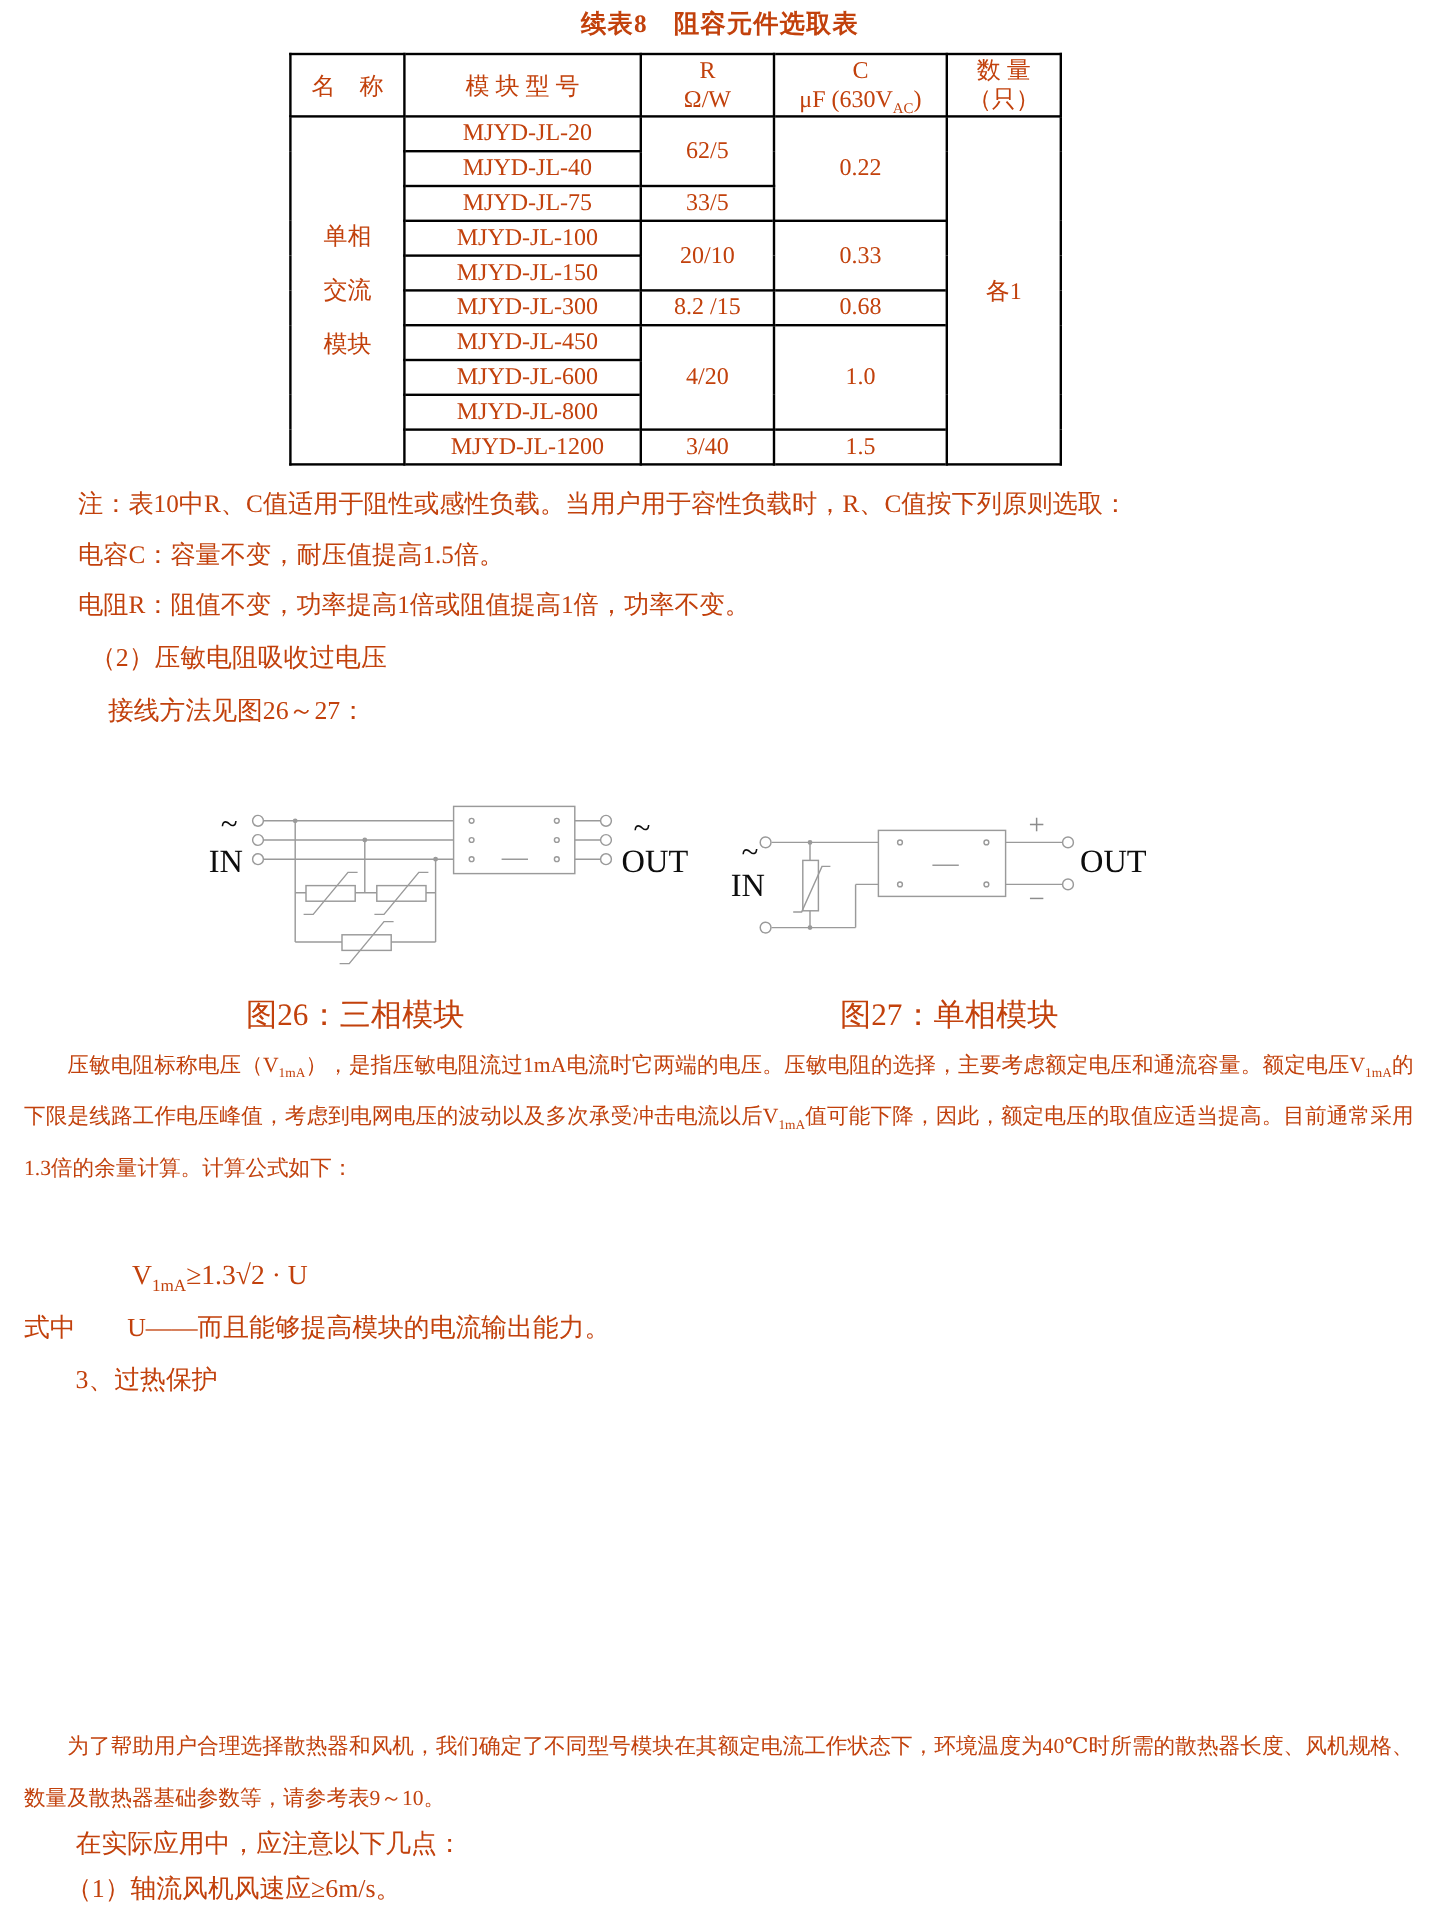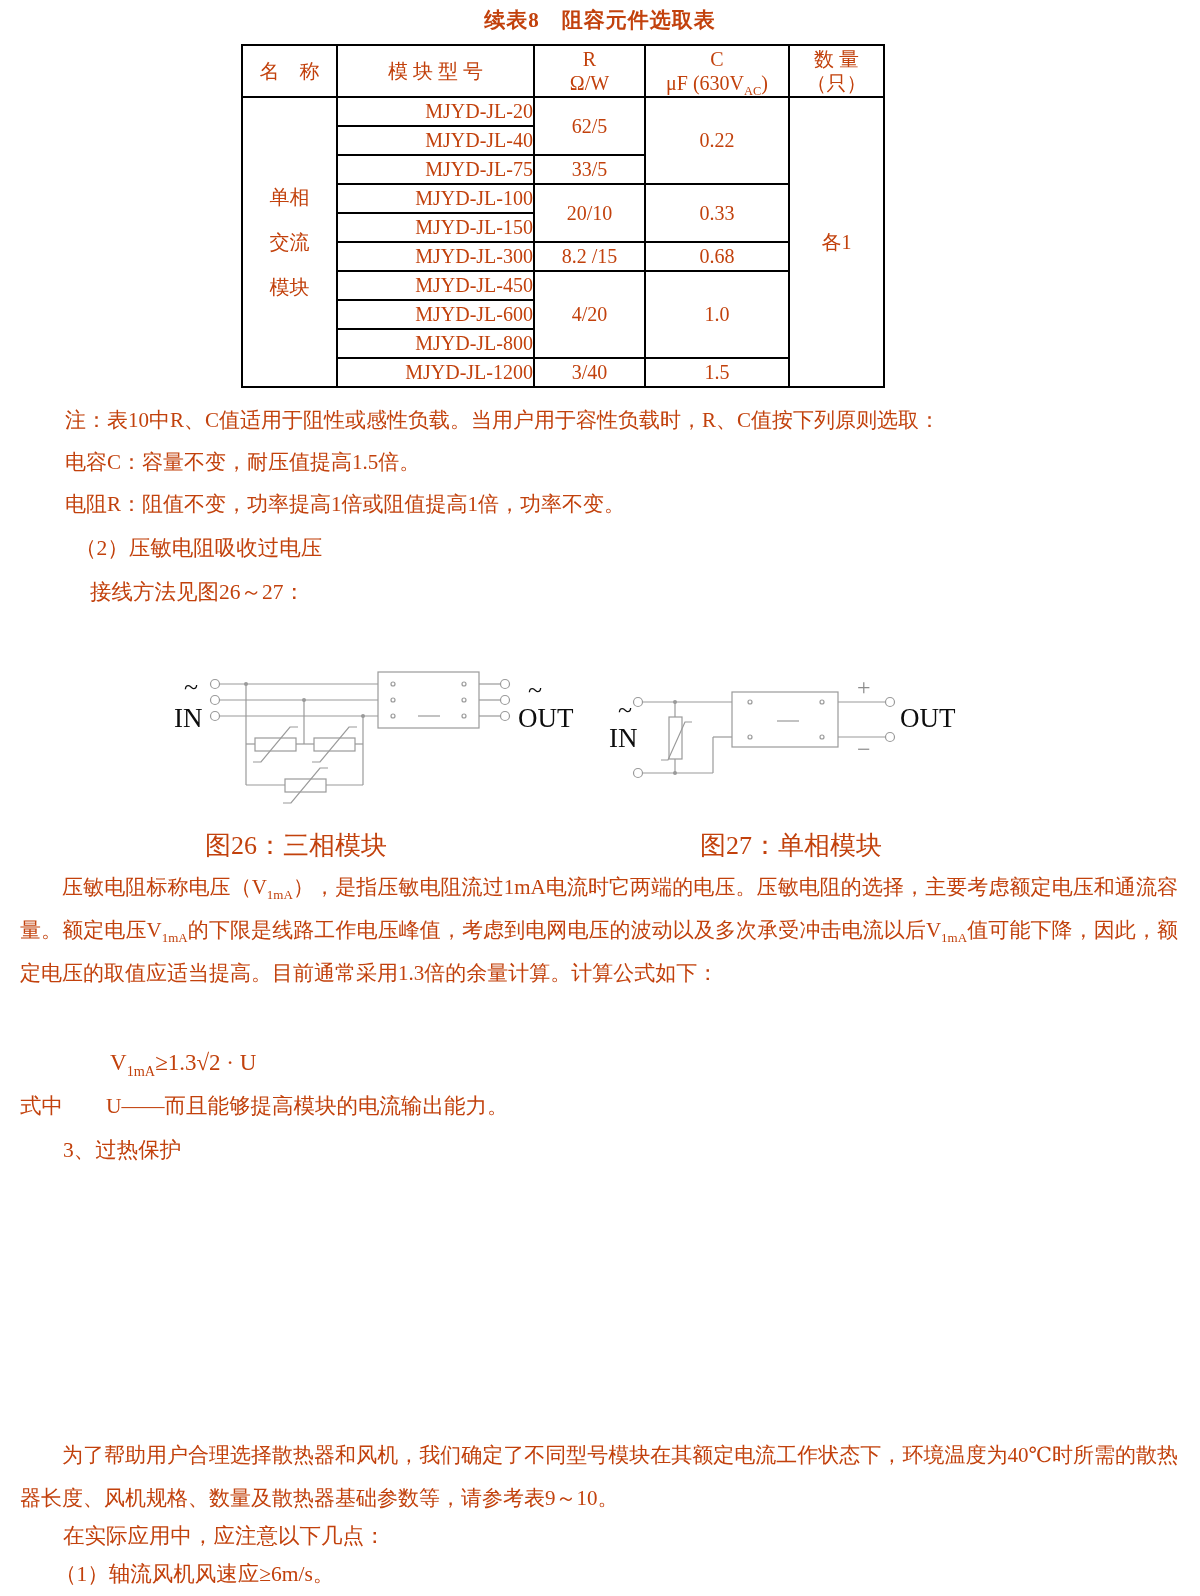"MJYD-JL-20" table.rc td.model { text-align: right -> center }
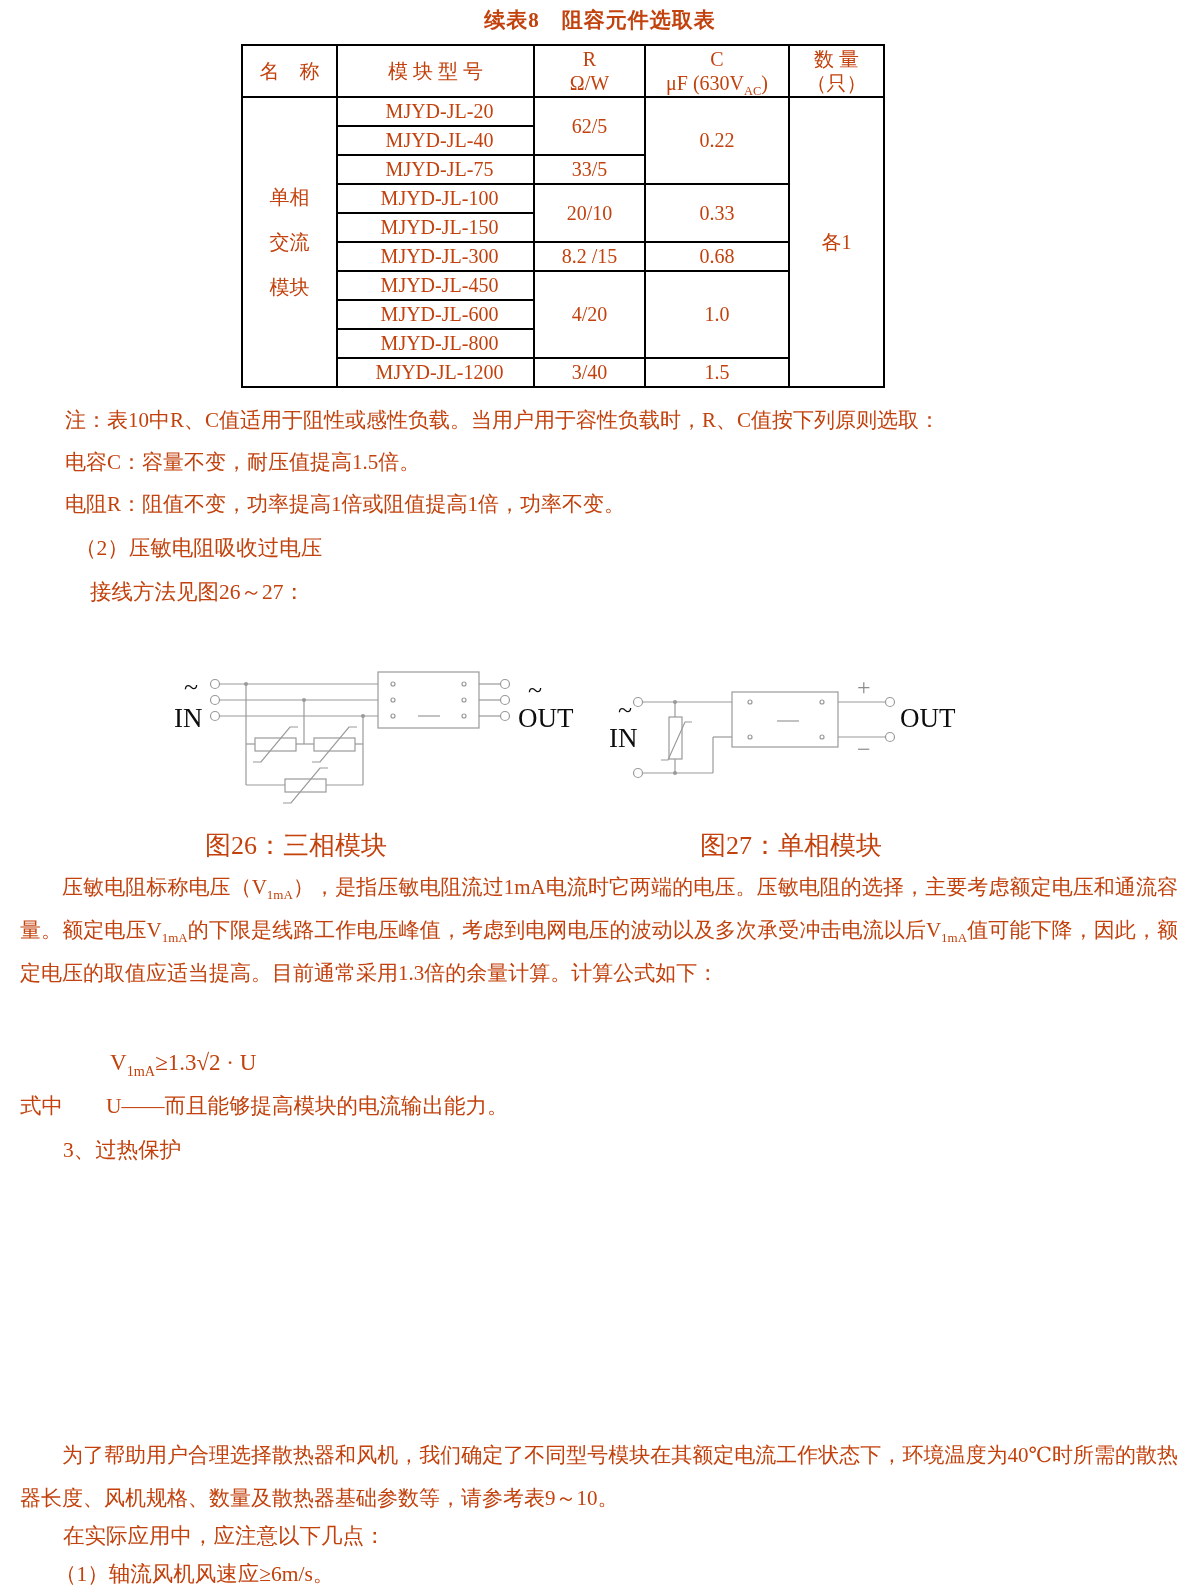"压敏电阻标称电压（V1mA），是指压敏电阻流过1mA电流时它两端的电压。压敏电阻" .para { font-size: 21px -> 18px }
